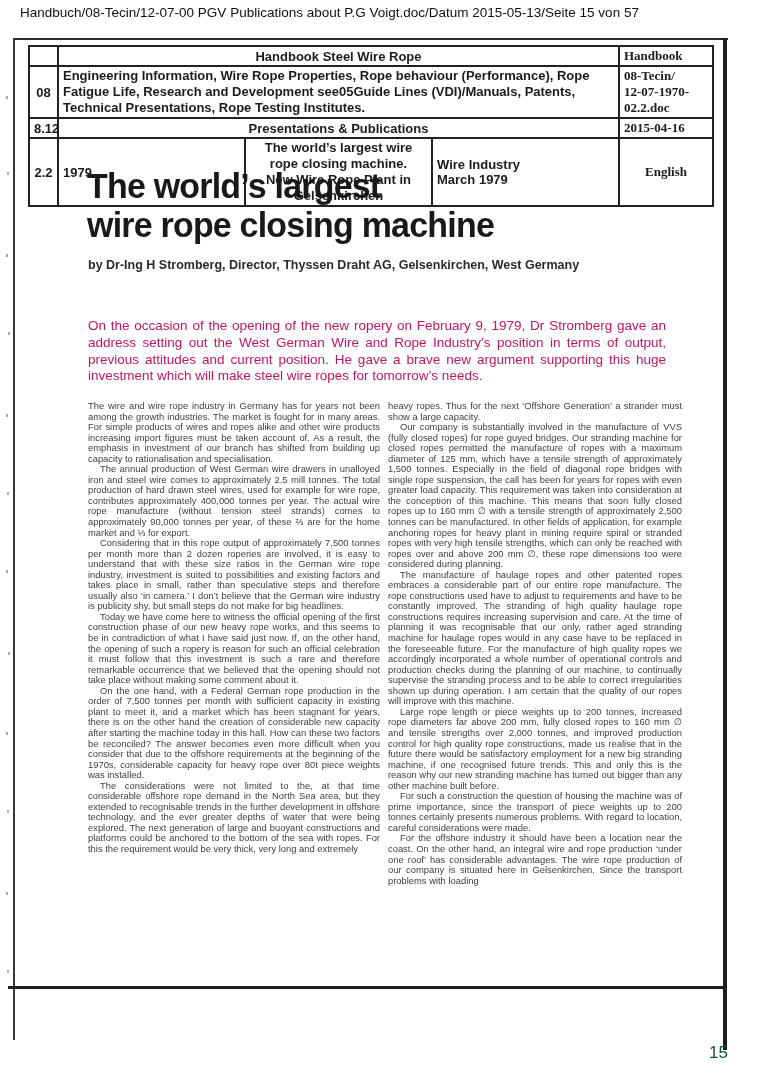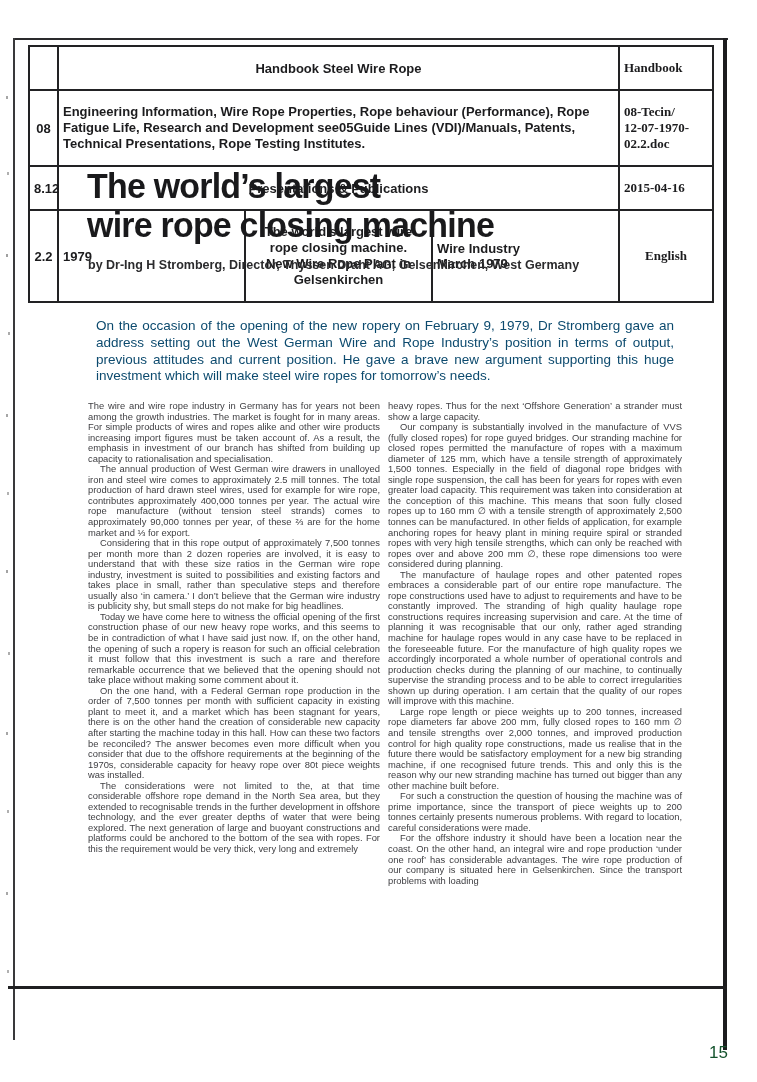"Handbuch/08-Tecin/12-07-00 PGV" div.header-line { html: none -> <div>Handbuch/08-Tecin/12-07-00 PGV Publications about P.G Voigt.doc/Datum 2015-05-13/Seite 15 von 57</div> }
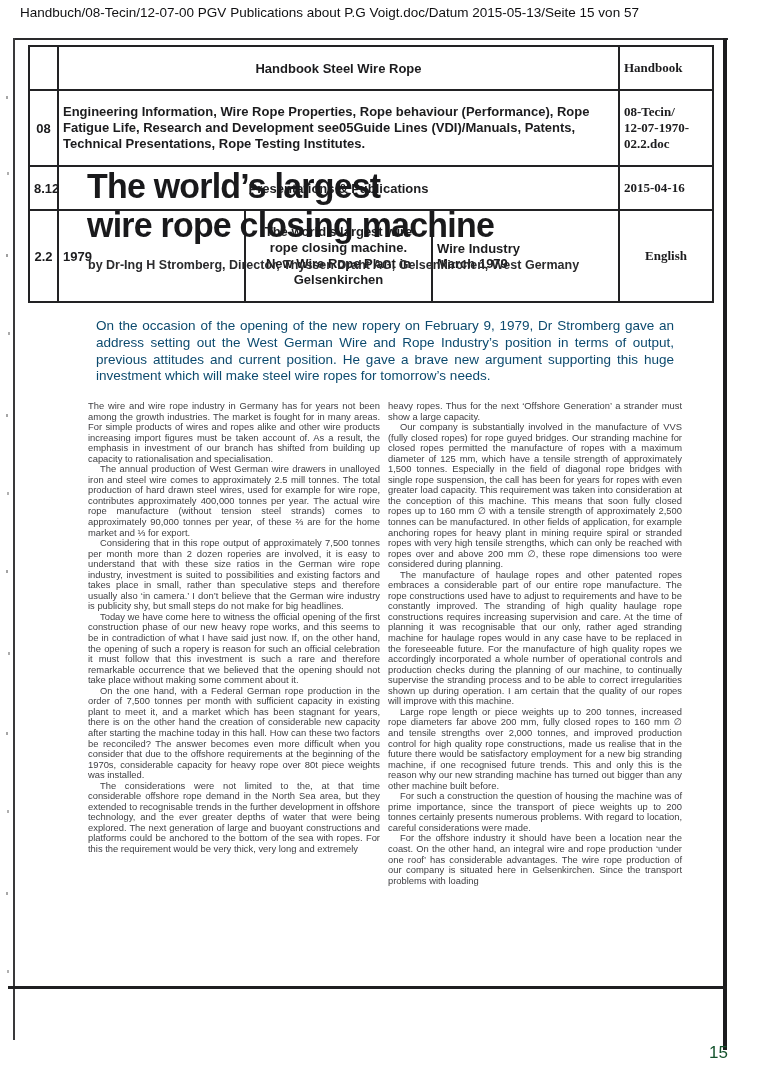"Handbook Steel Wire Rope" table.info td { padding: 13px 4px -> 1px 4px }
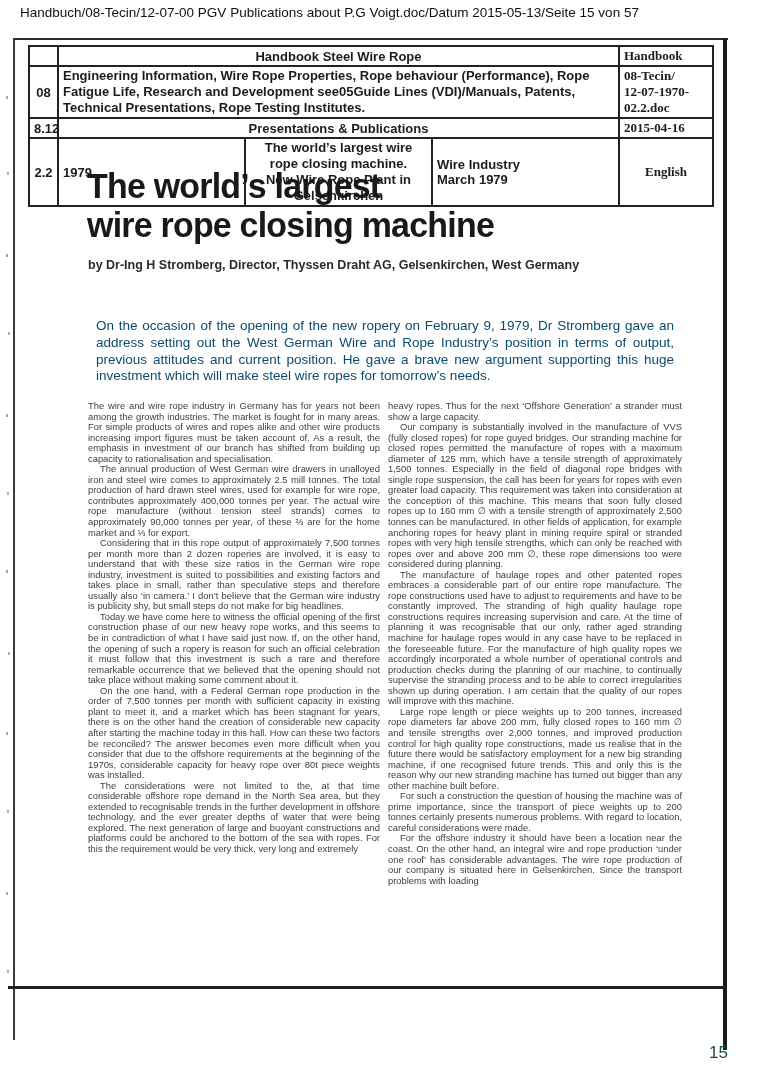"On the occasion of the" .intro { color: #0c4a6e -> #be185d; left: 96px -> 88px }
